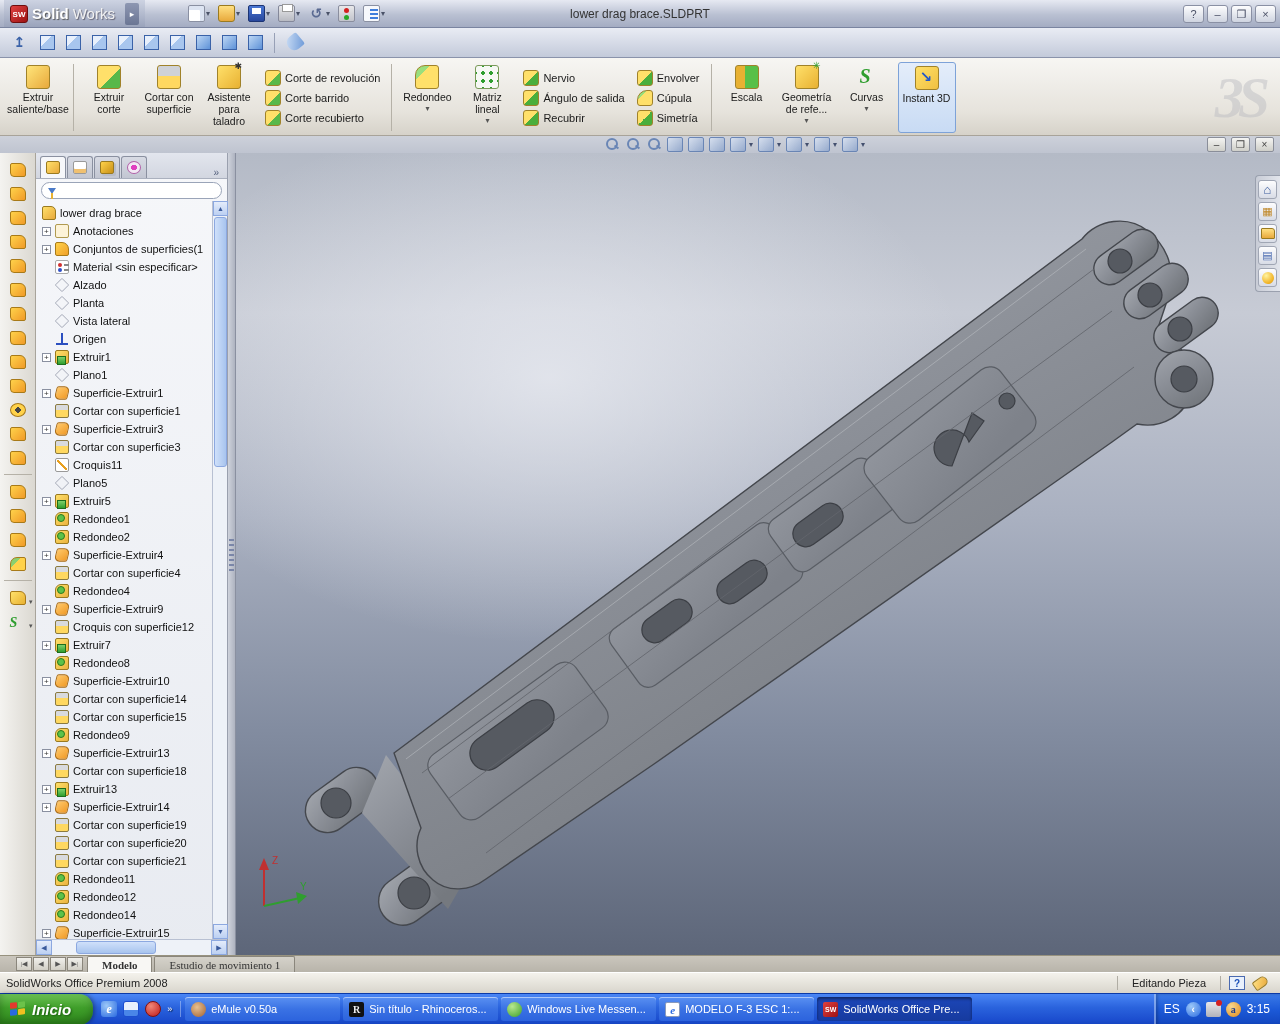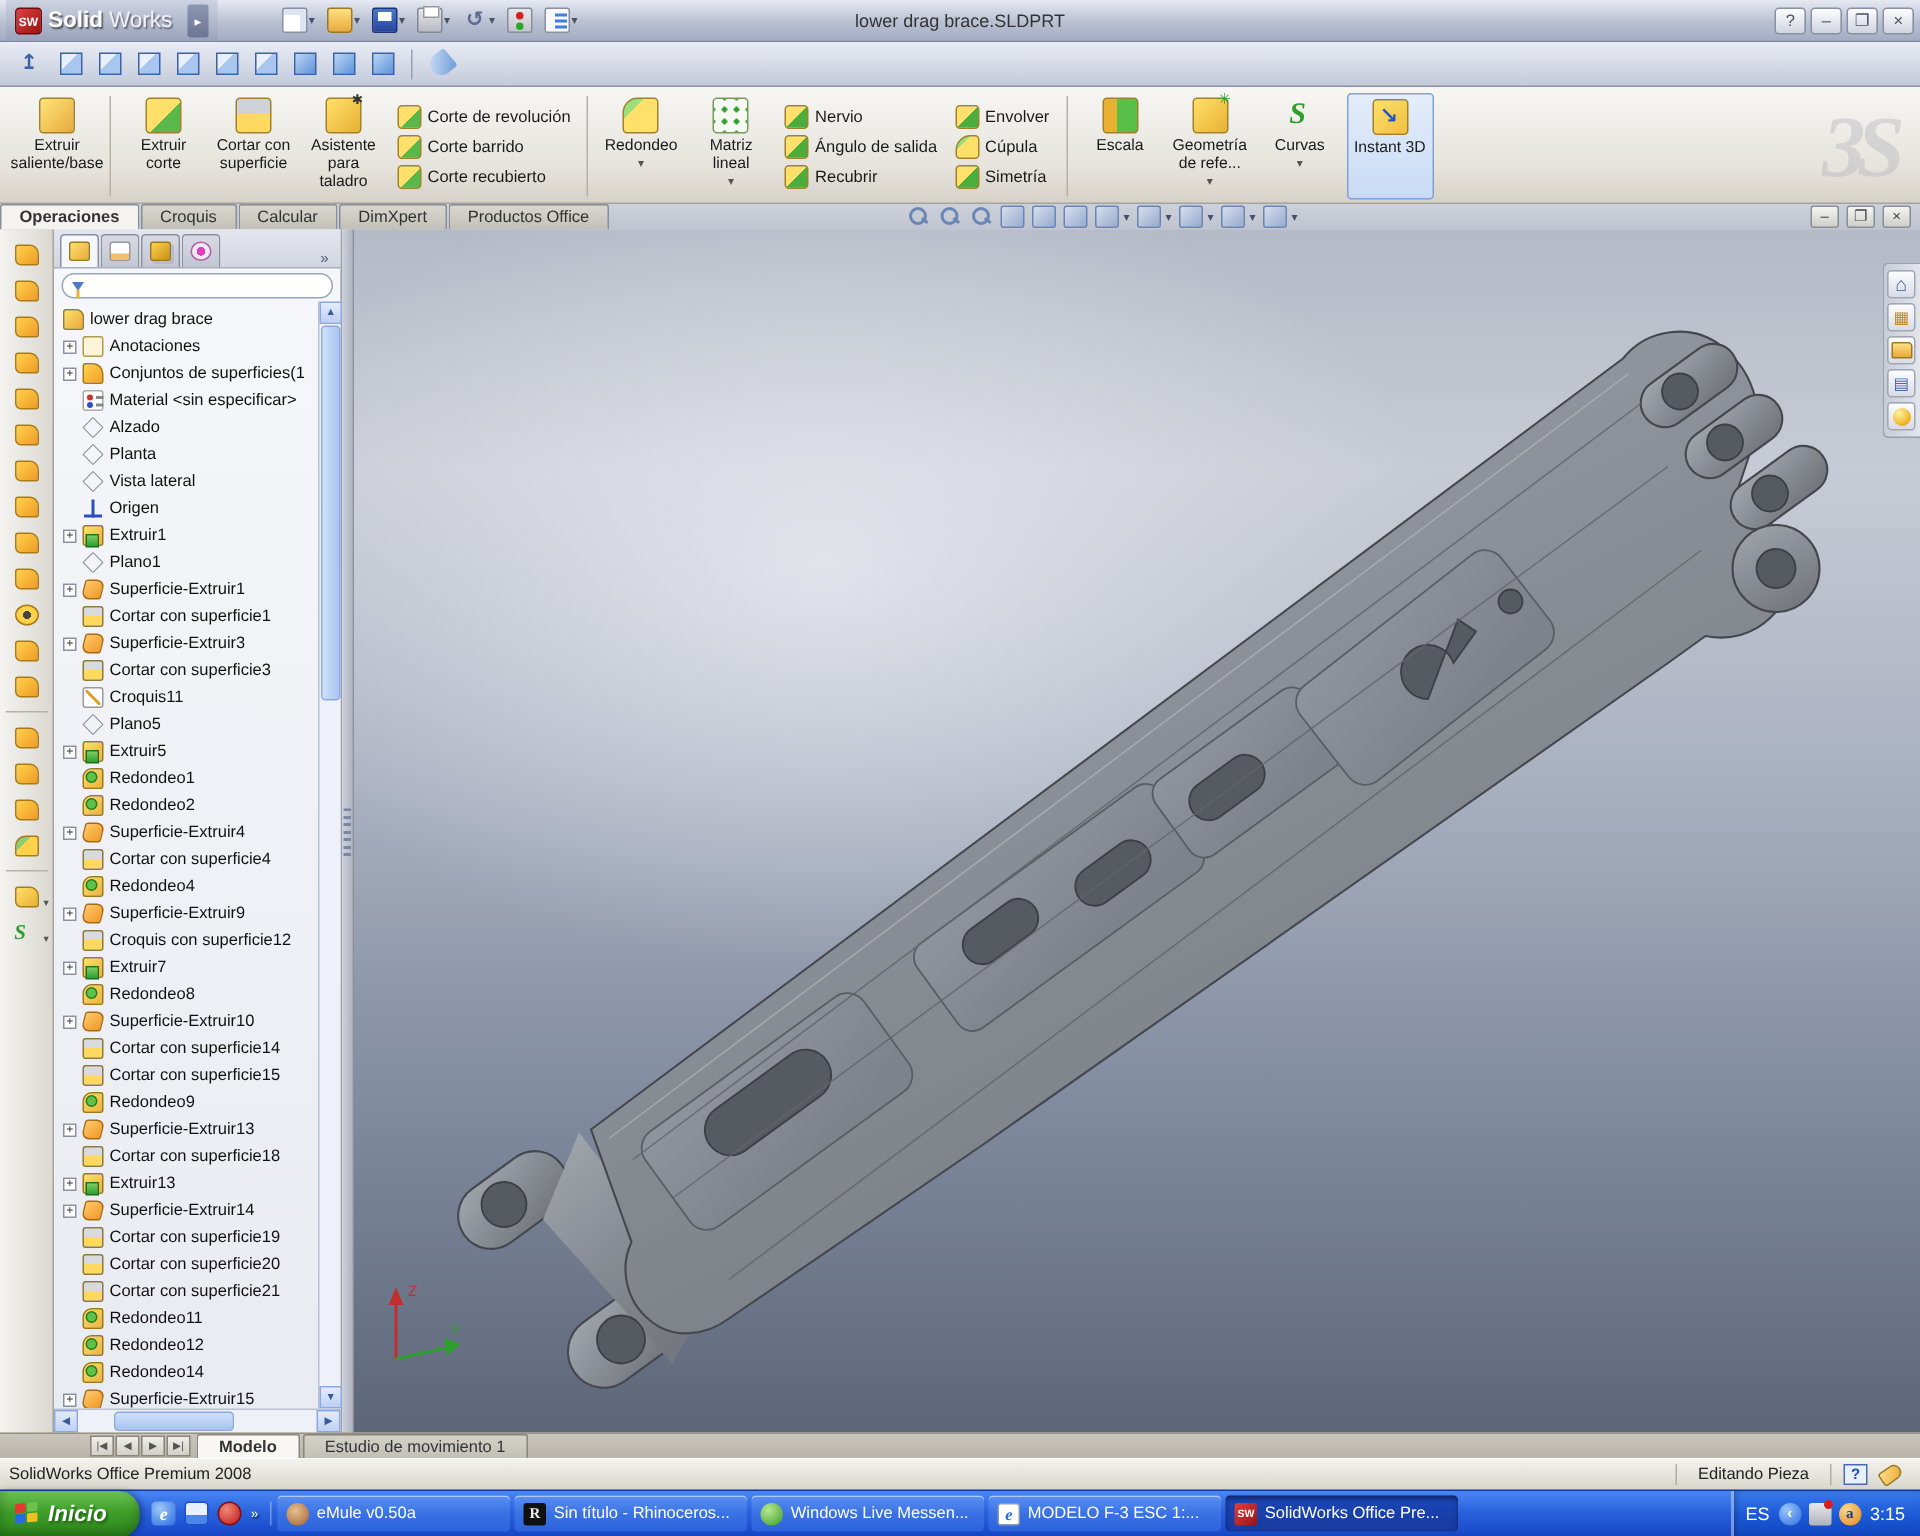"Operaciones" div.ctabs { html: <div> <div>Operaciones</div> <div>Croquis</div> <div>Calcular</div> <div>DimXpert</div> <div>Productos Office</div> </div> -> none }
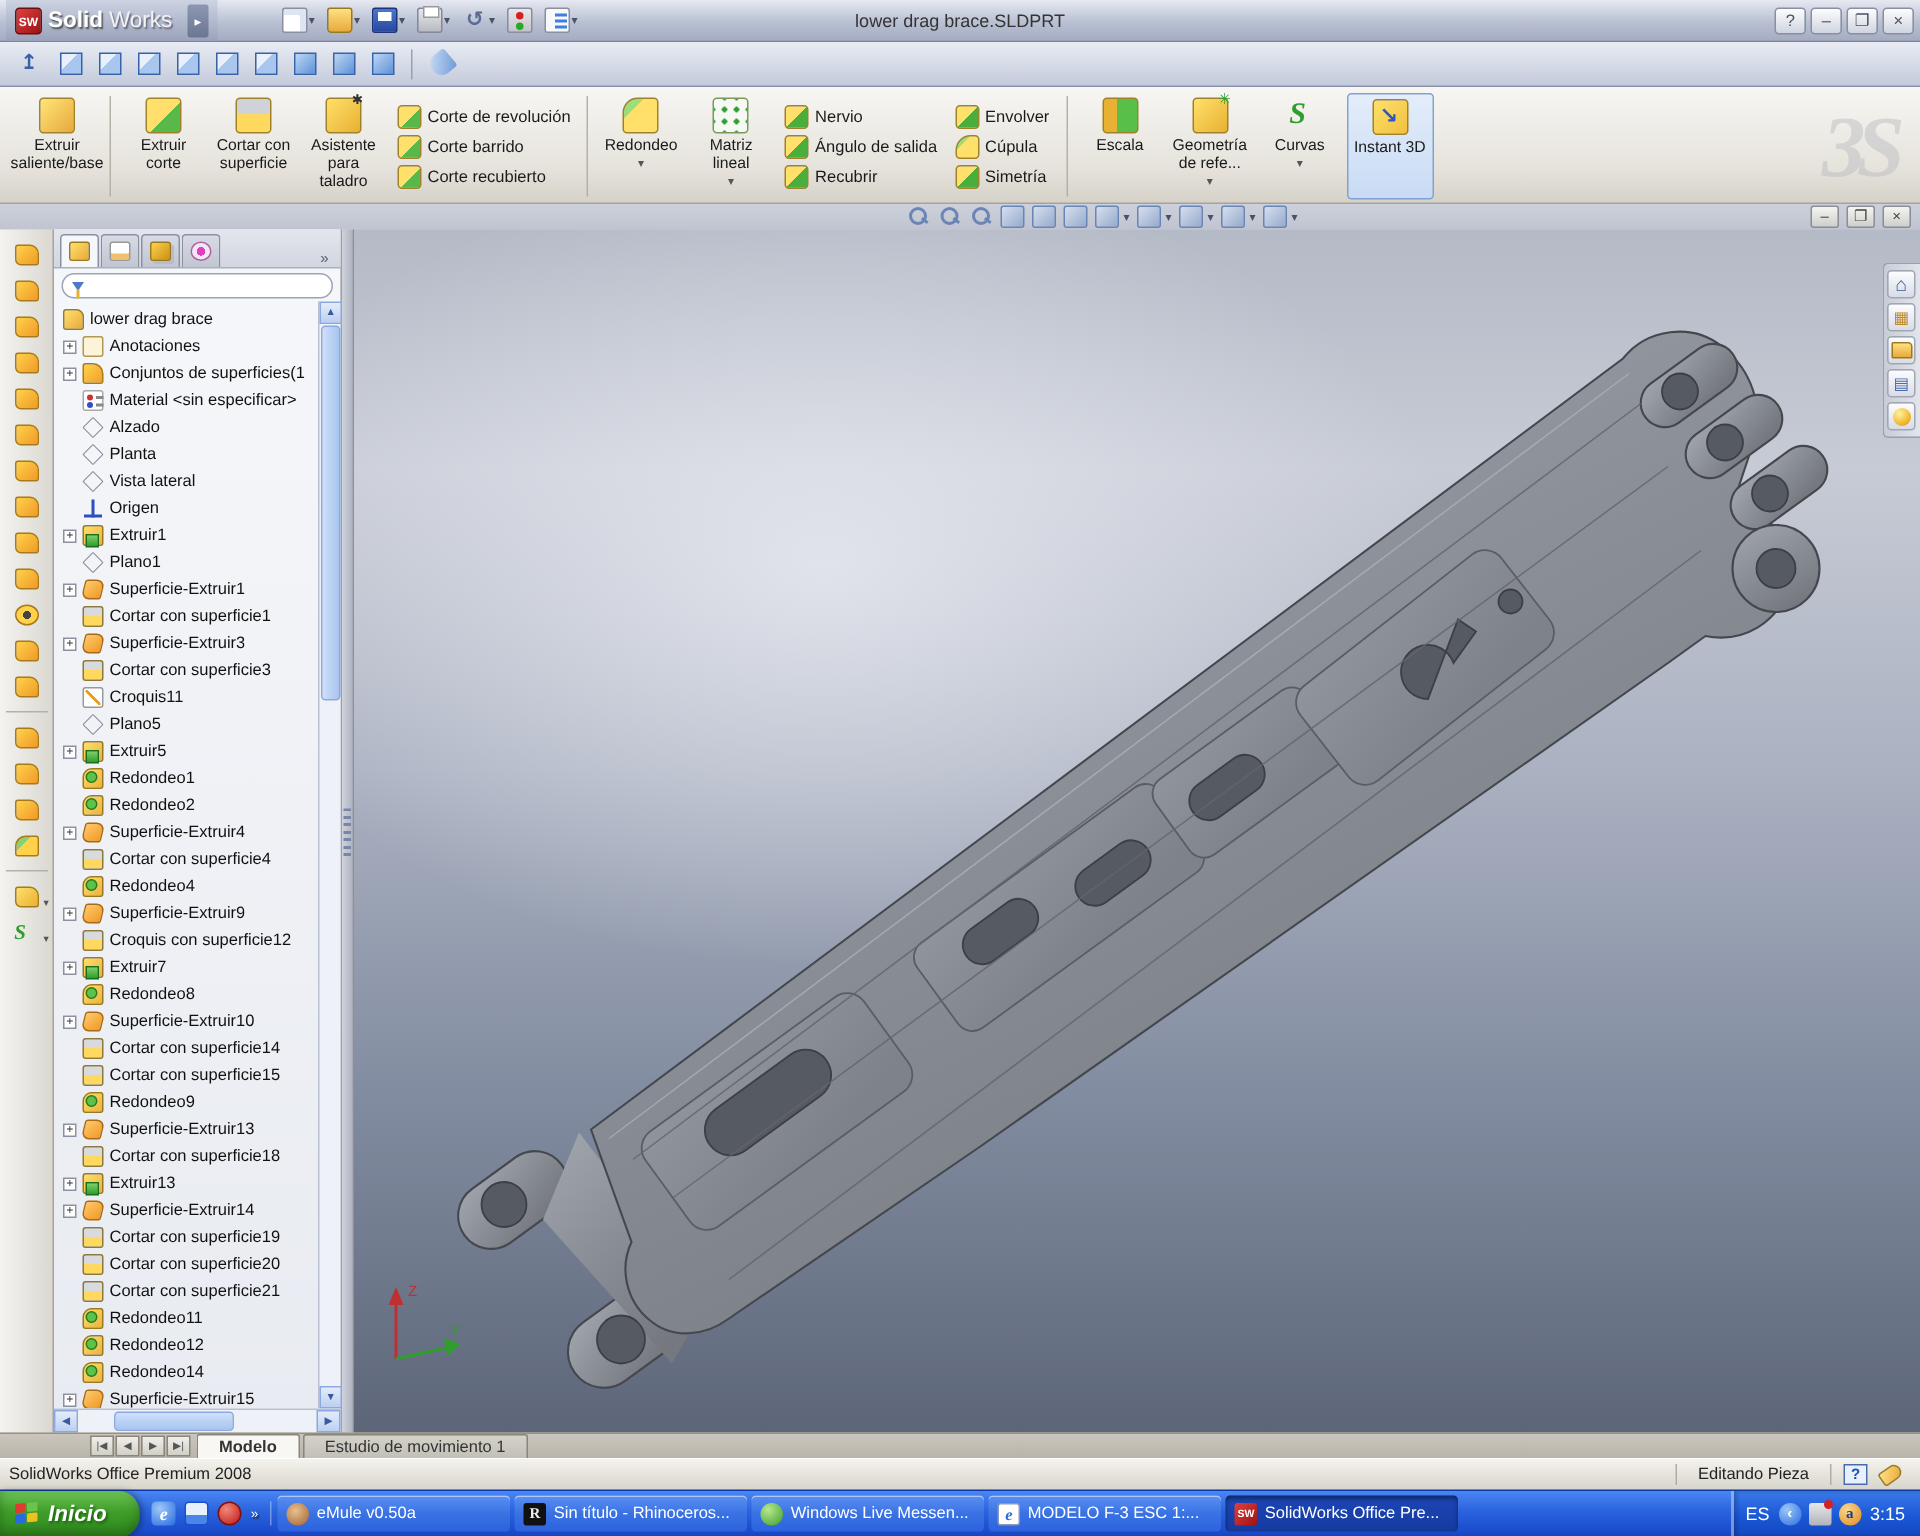"Modelo" .modeltabs { font-family: none -> Liberation Serif, serif; padding-left: 60px -> 16px }
